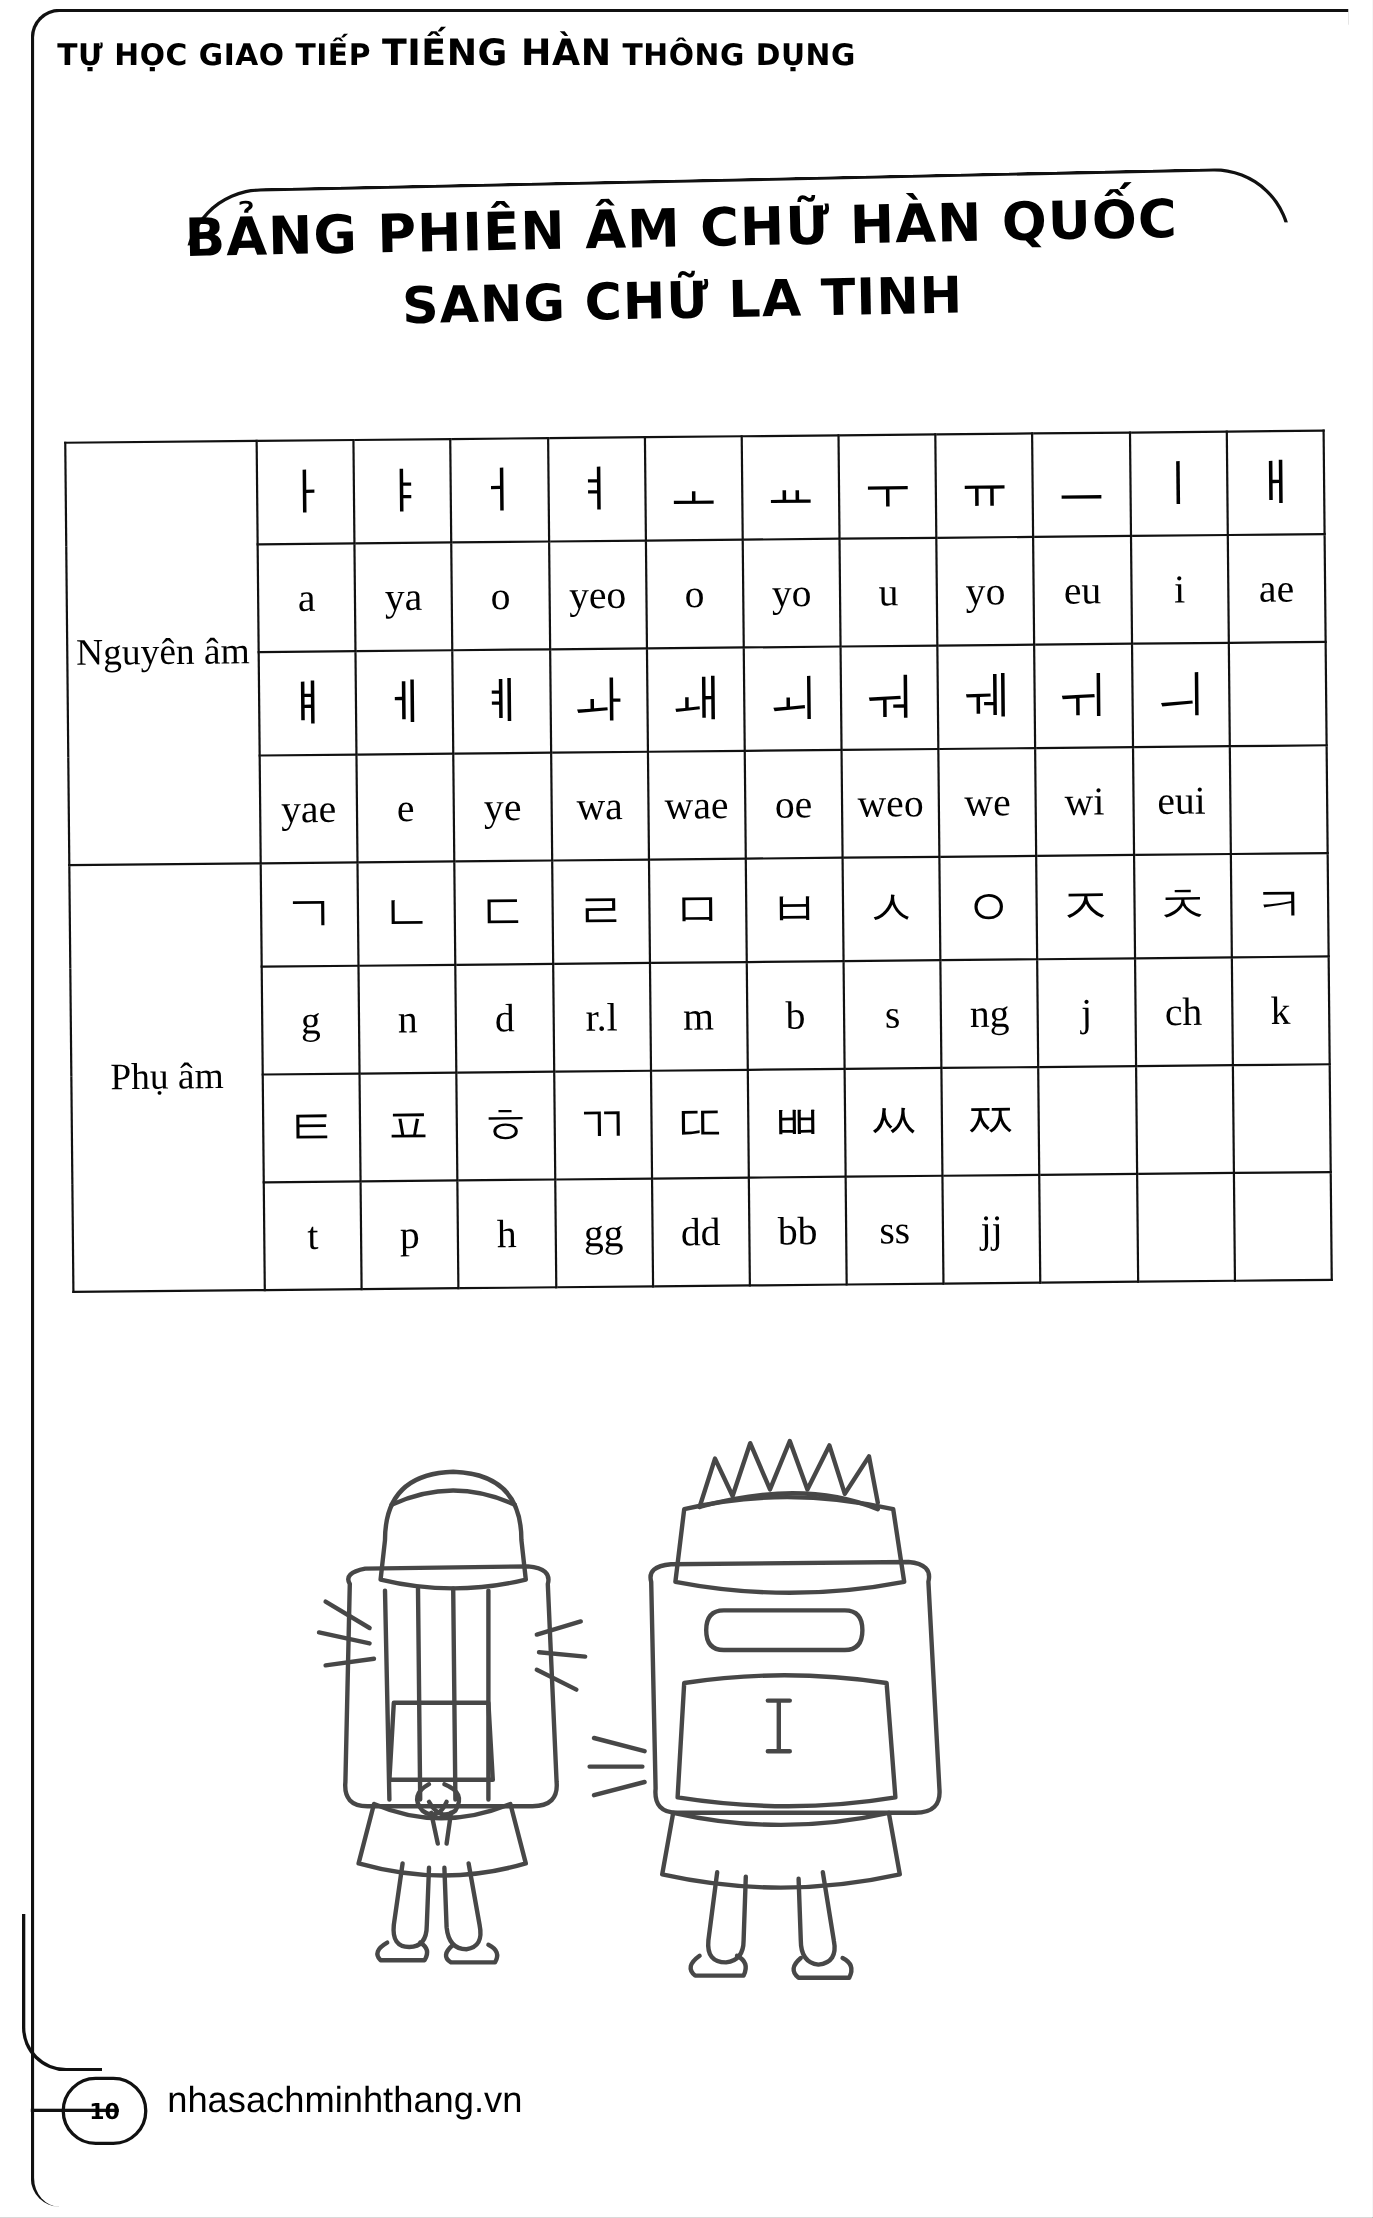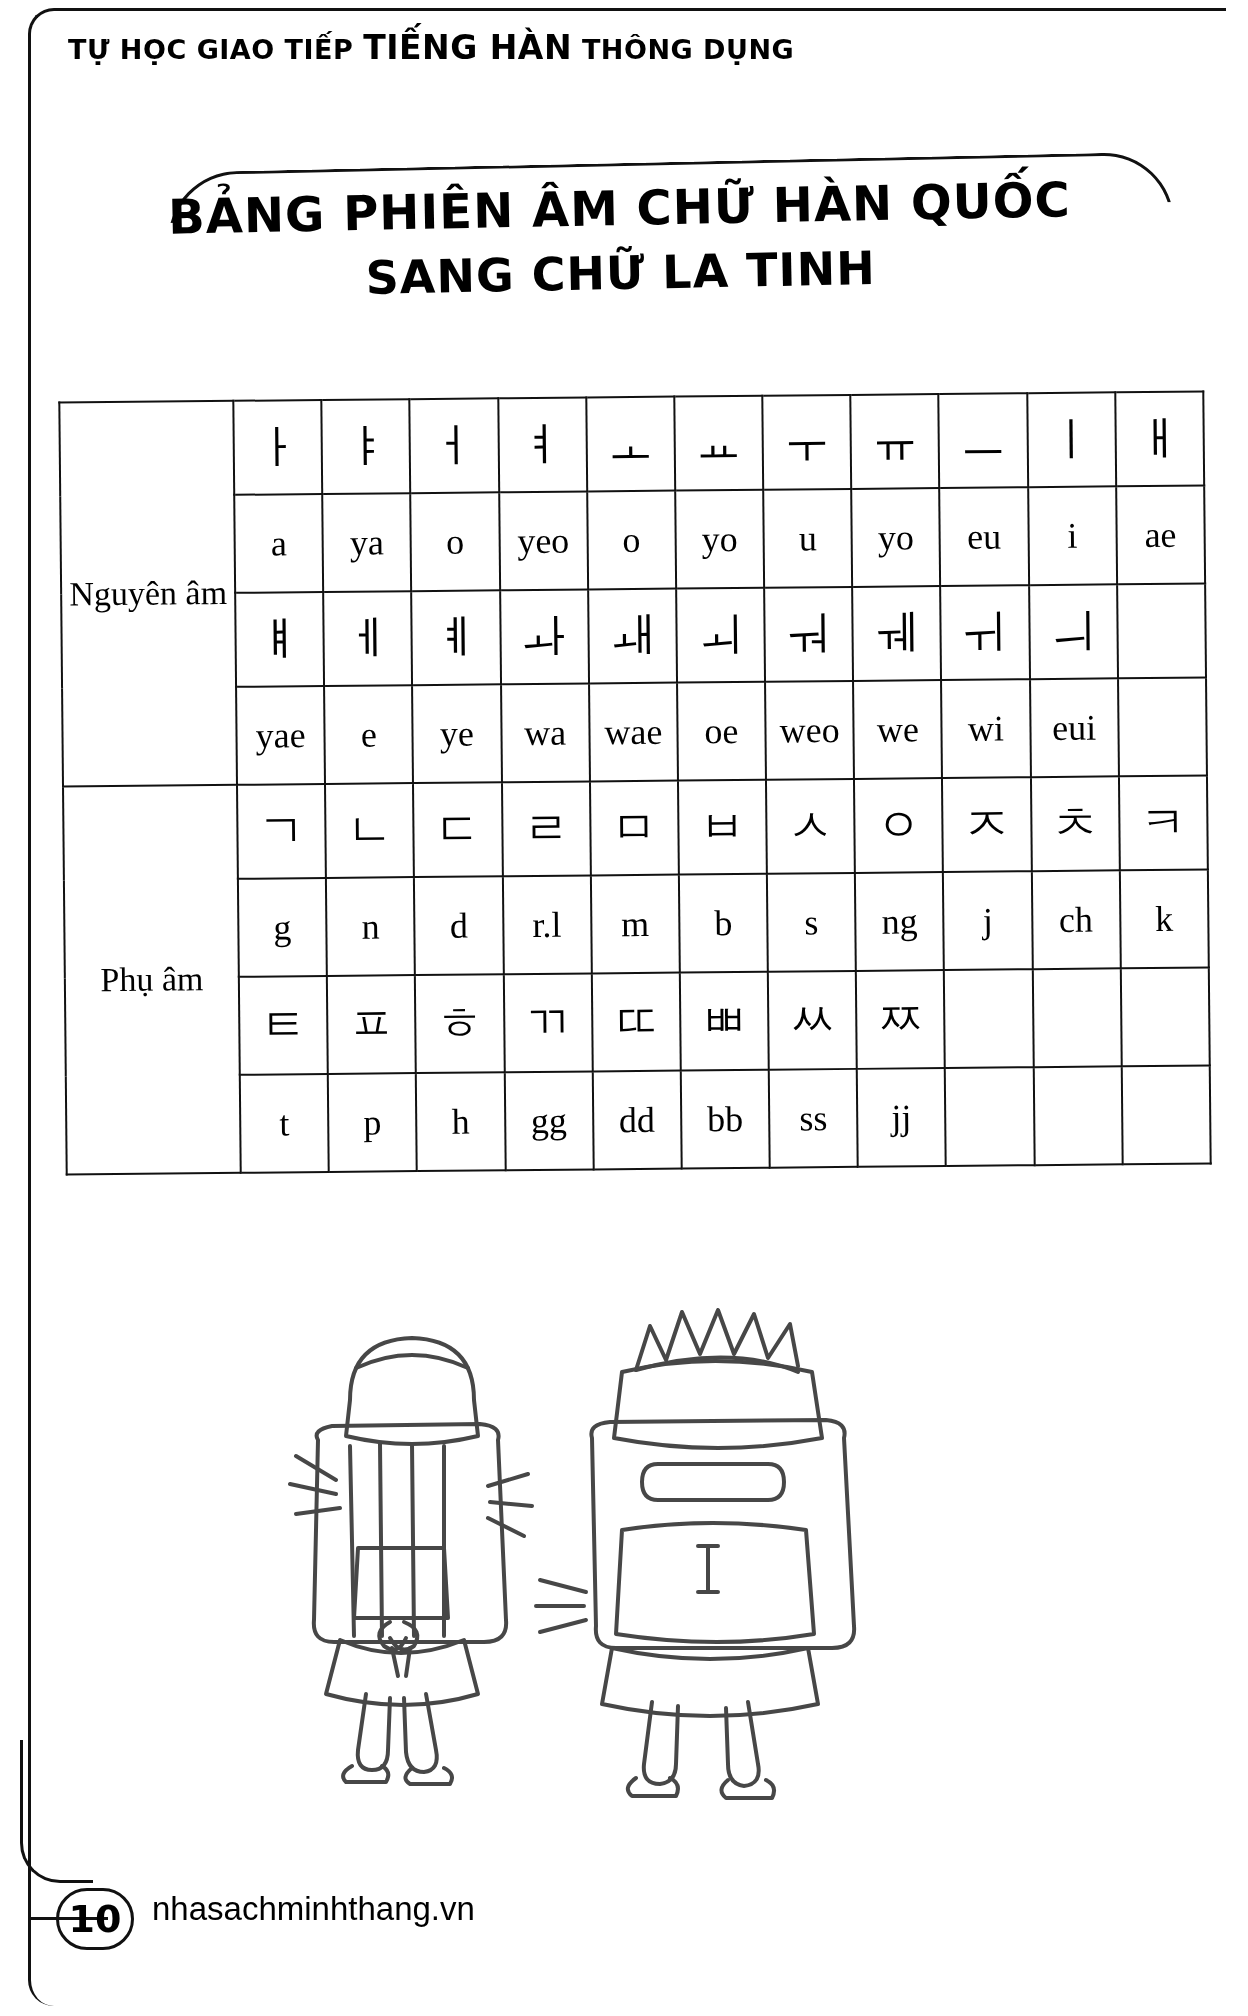"TỰ HỌC GIAO TIẾP TIẾNG" .running-head { left: 68px -> 52px }
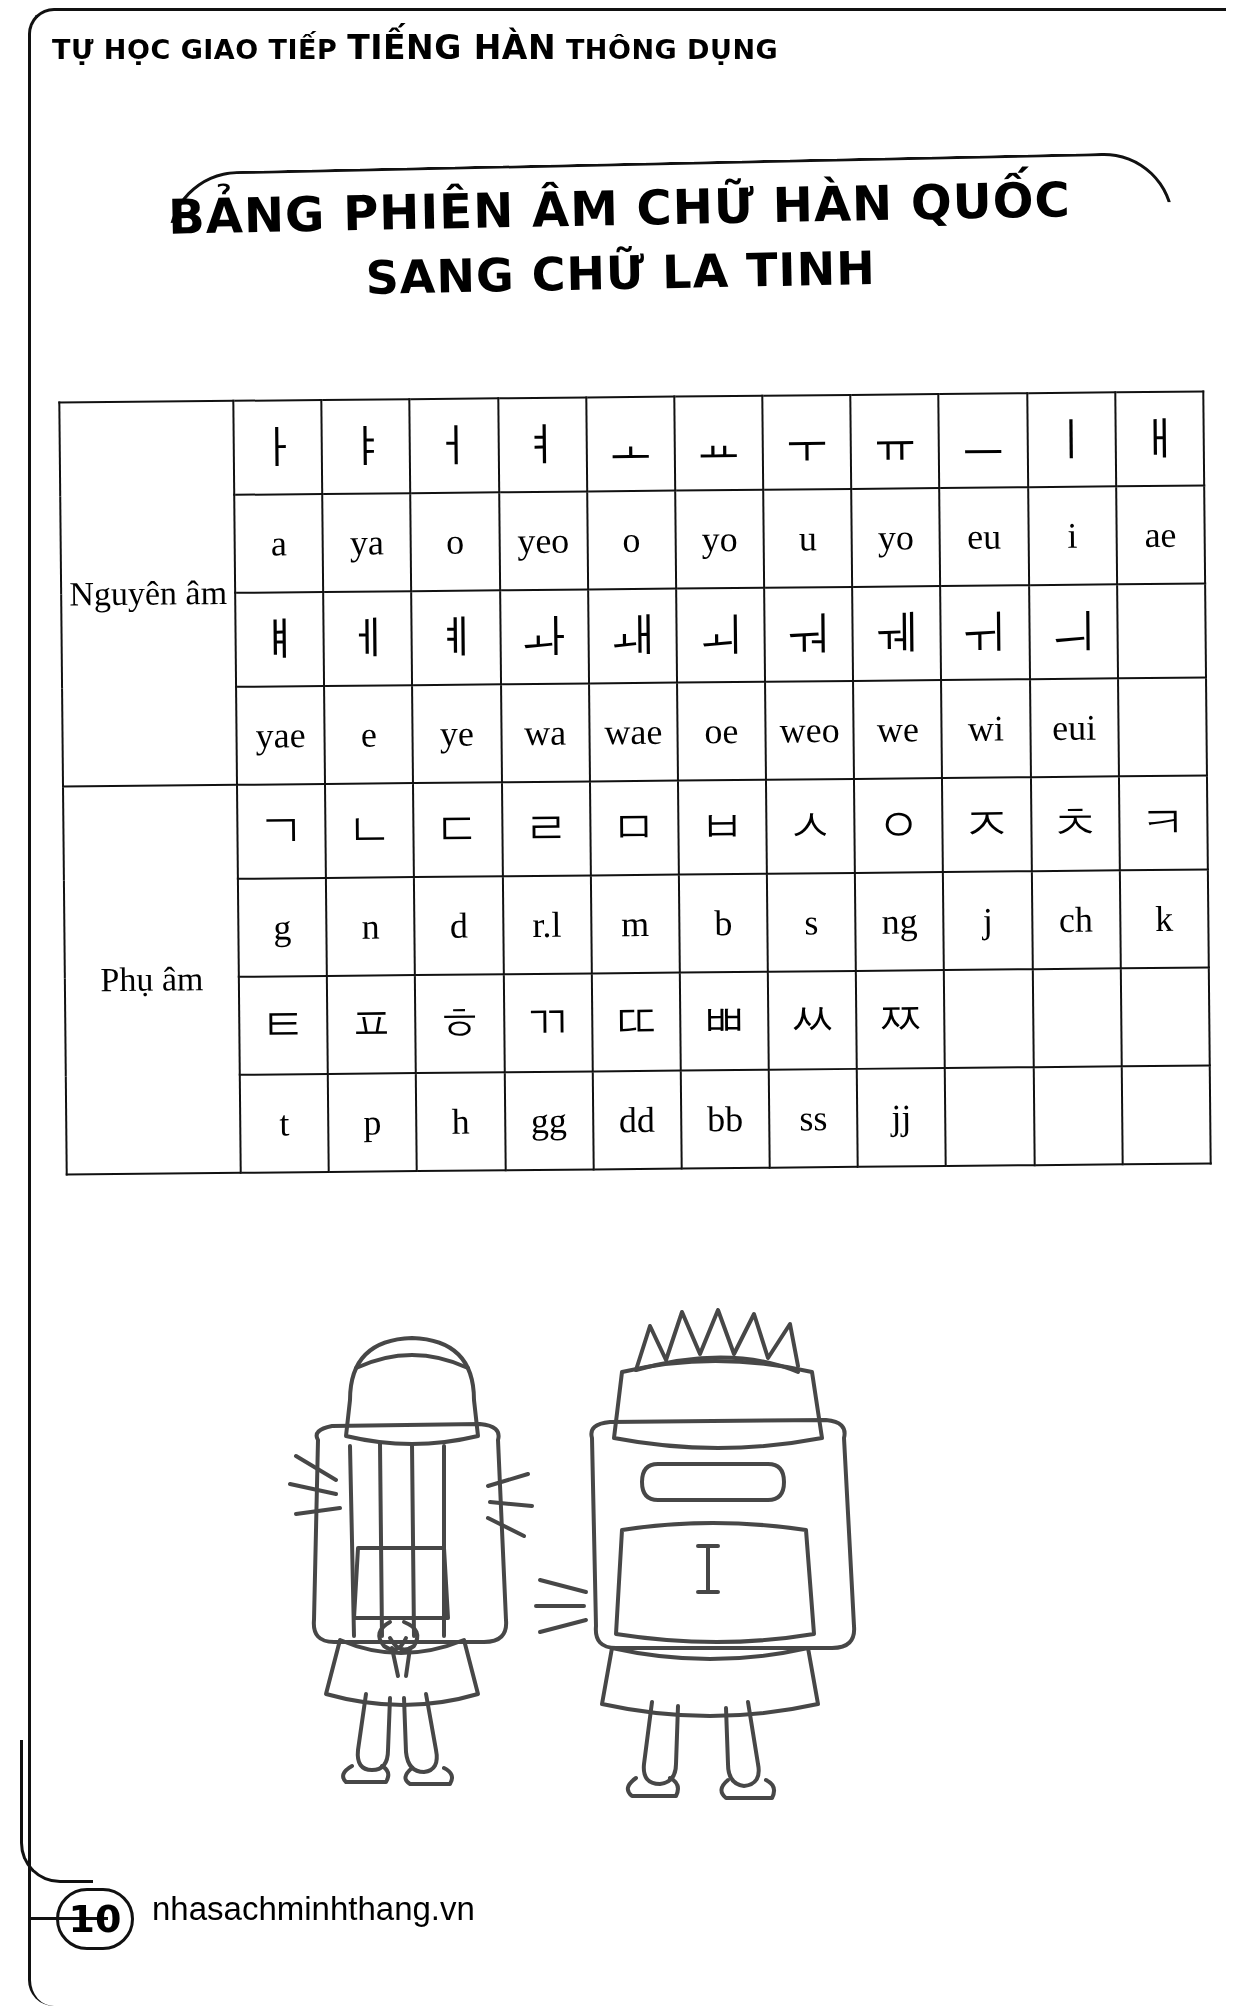"10" .page-number { font-size: 38px -> 20px }
